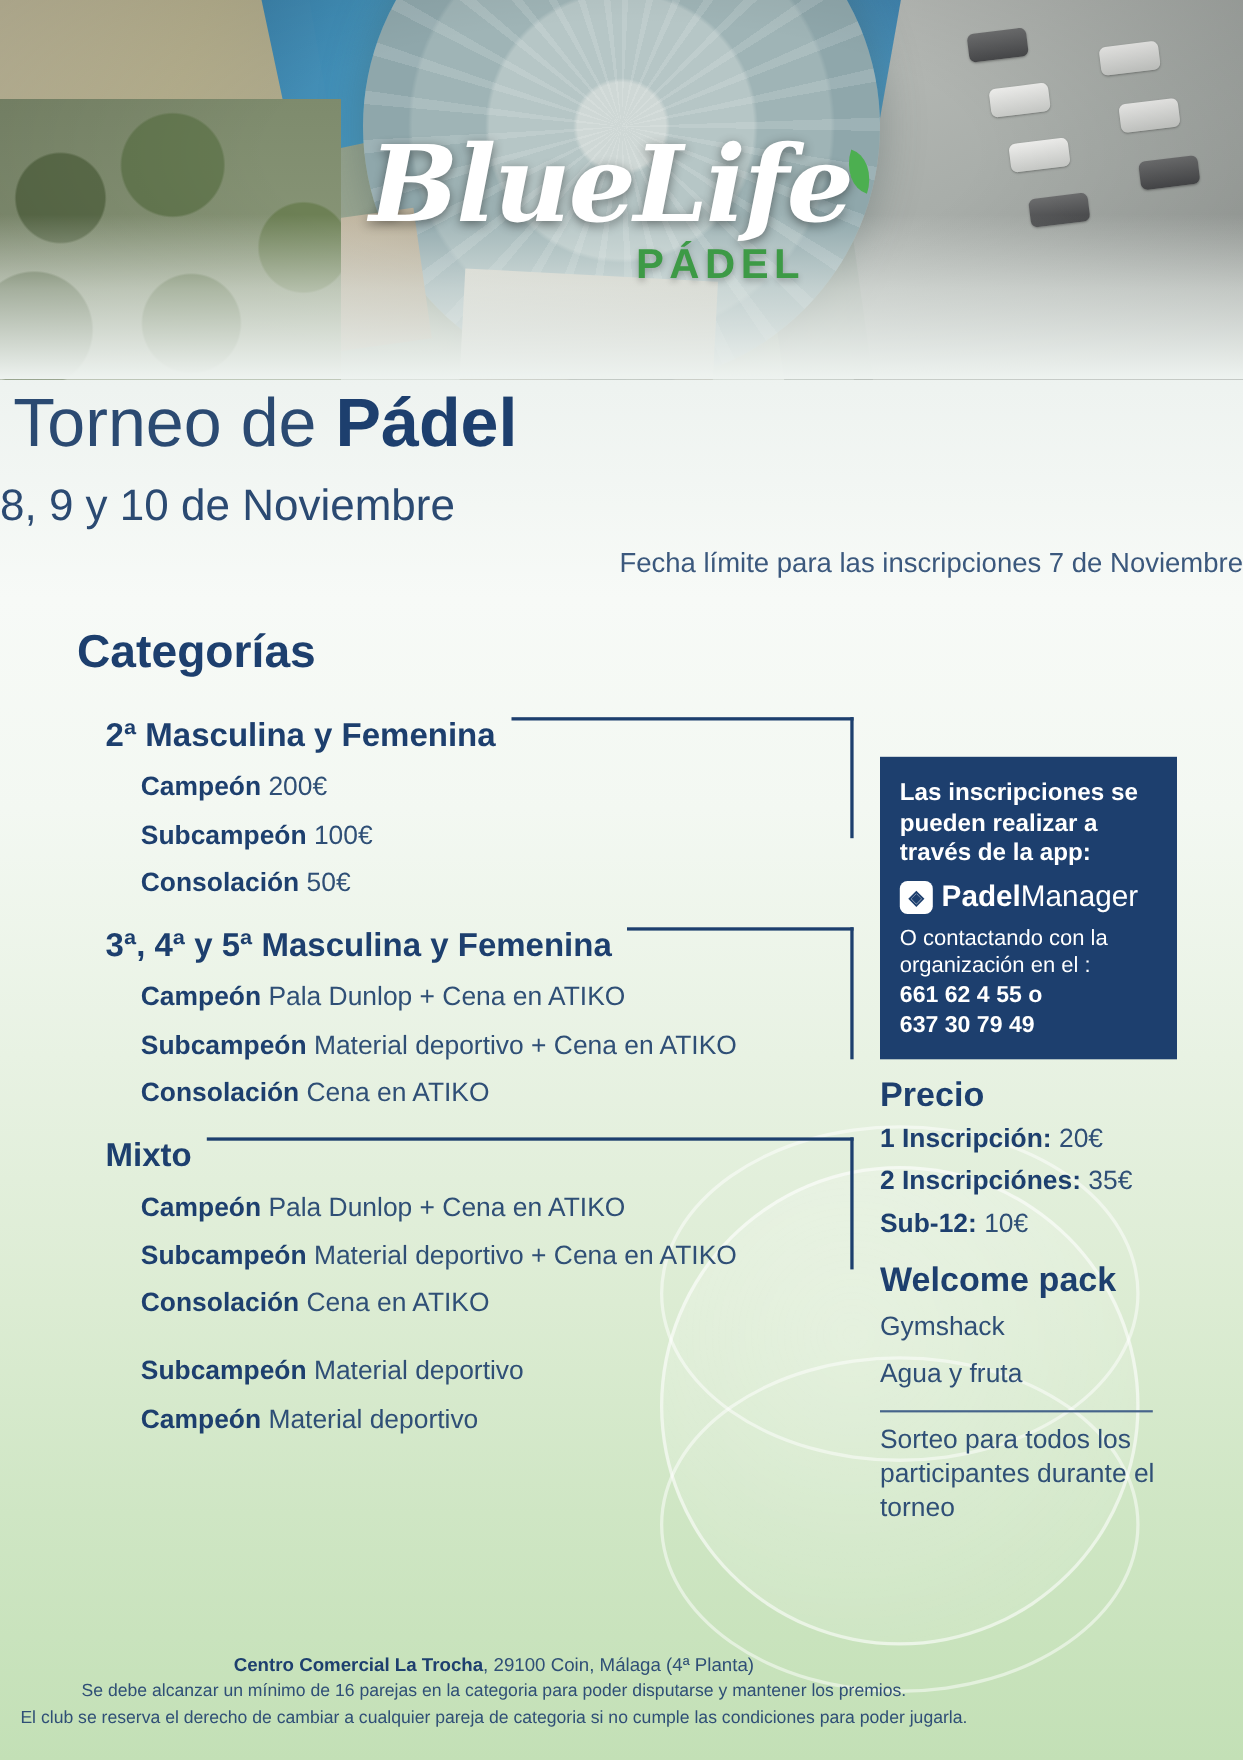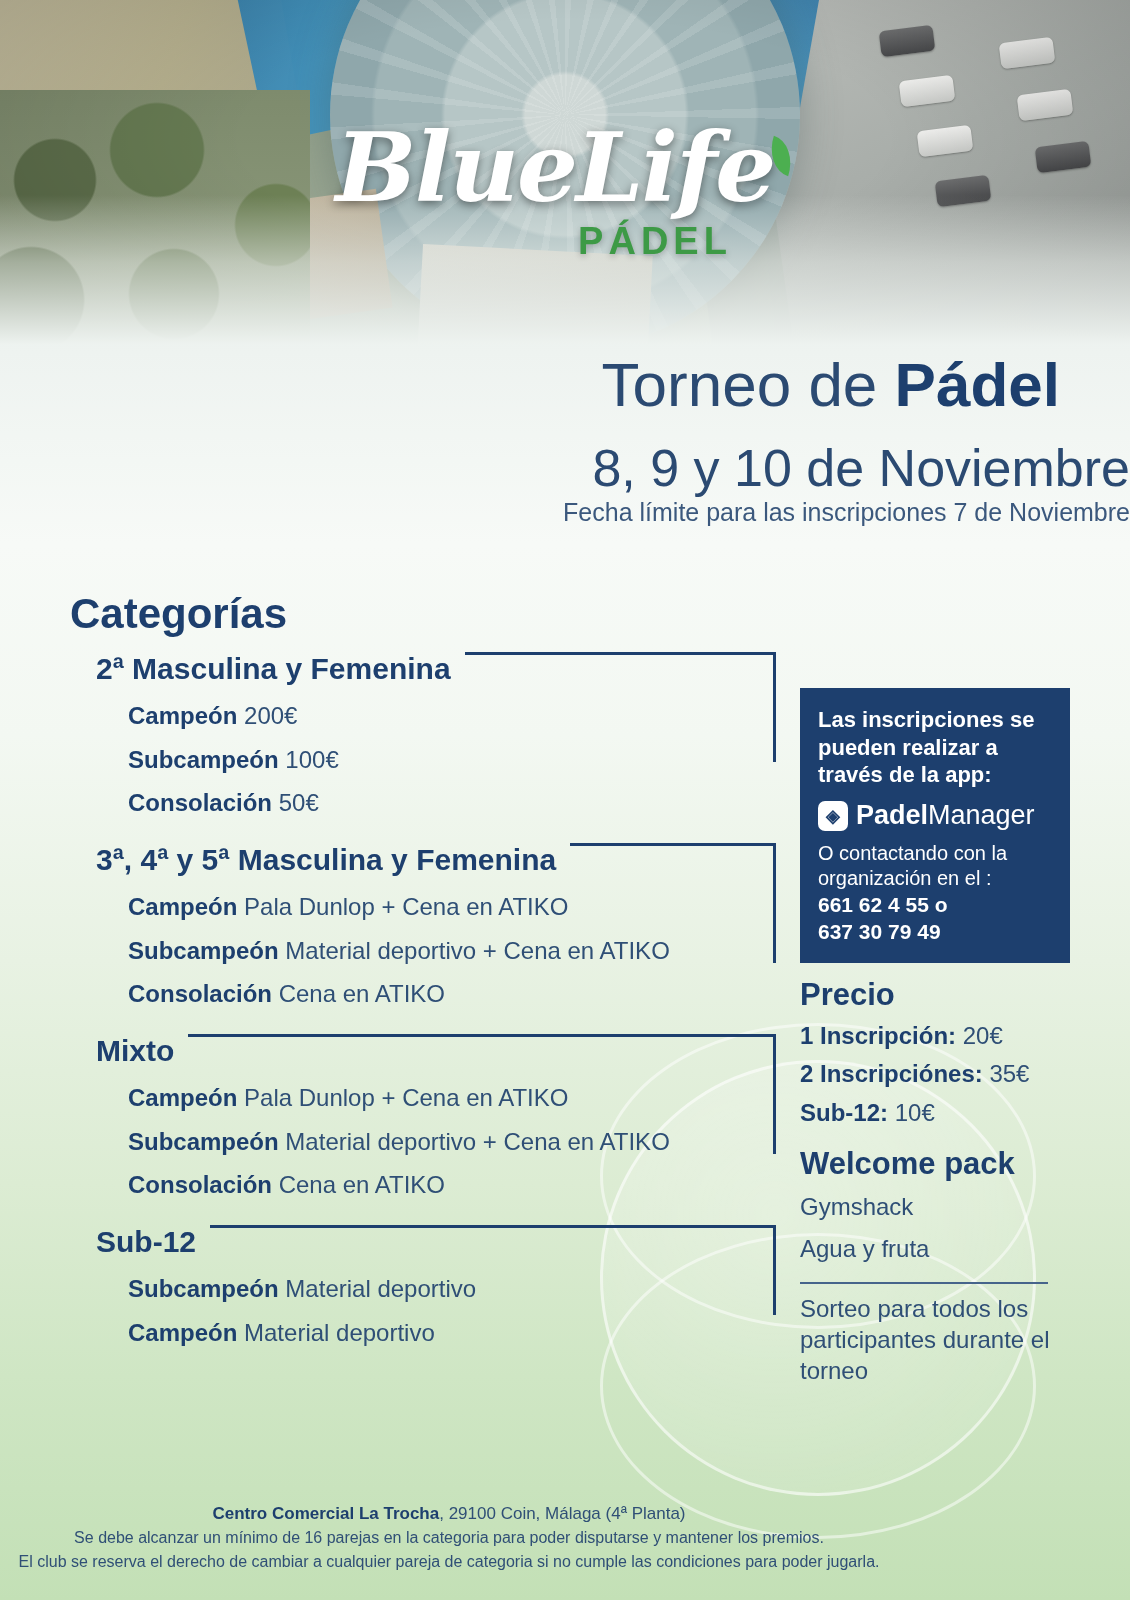"Torneo de Pádel" .title { left: 0 -> 12px; text-align: right -> left }
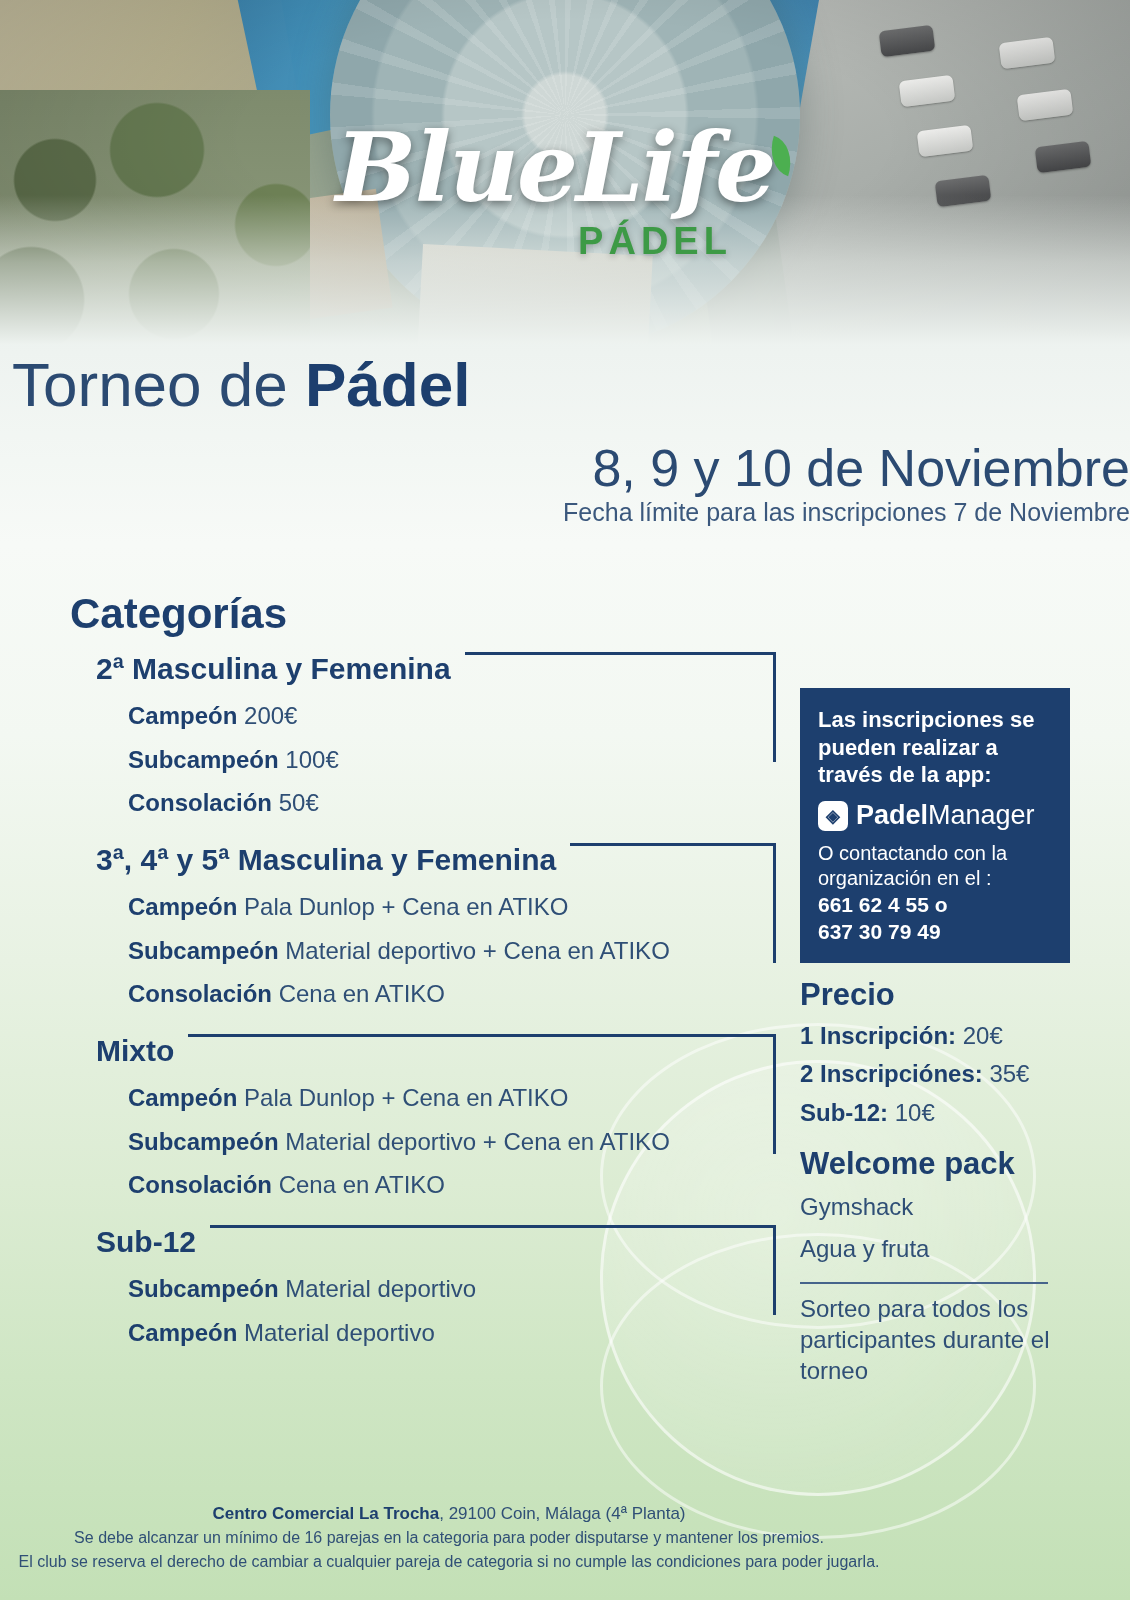"8, 9 y 10 de" .dates { font-size: 52px -> 40px; text-align: right -> left }
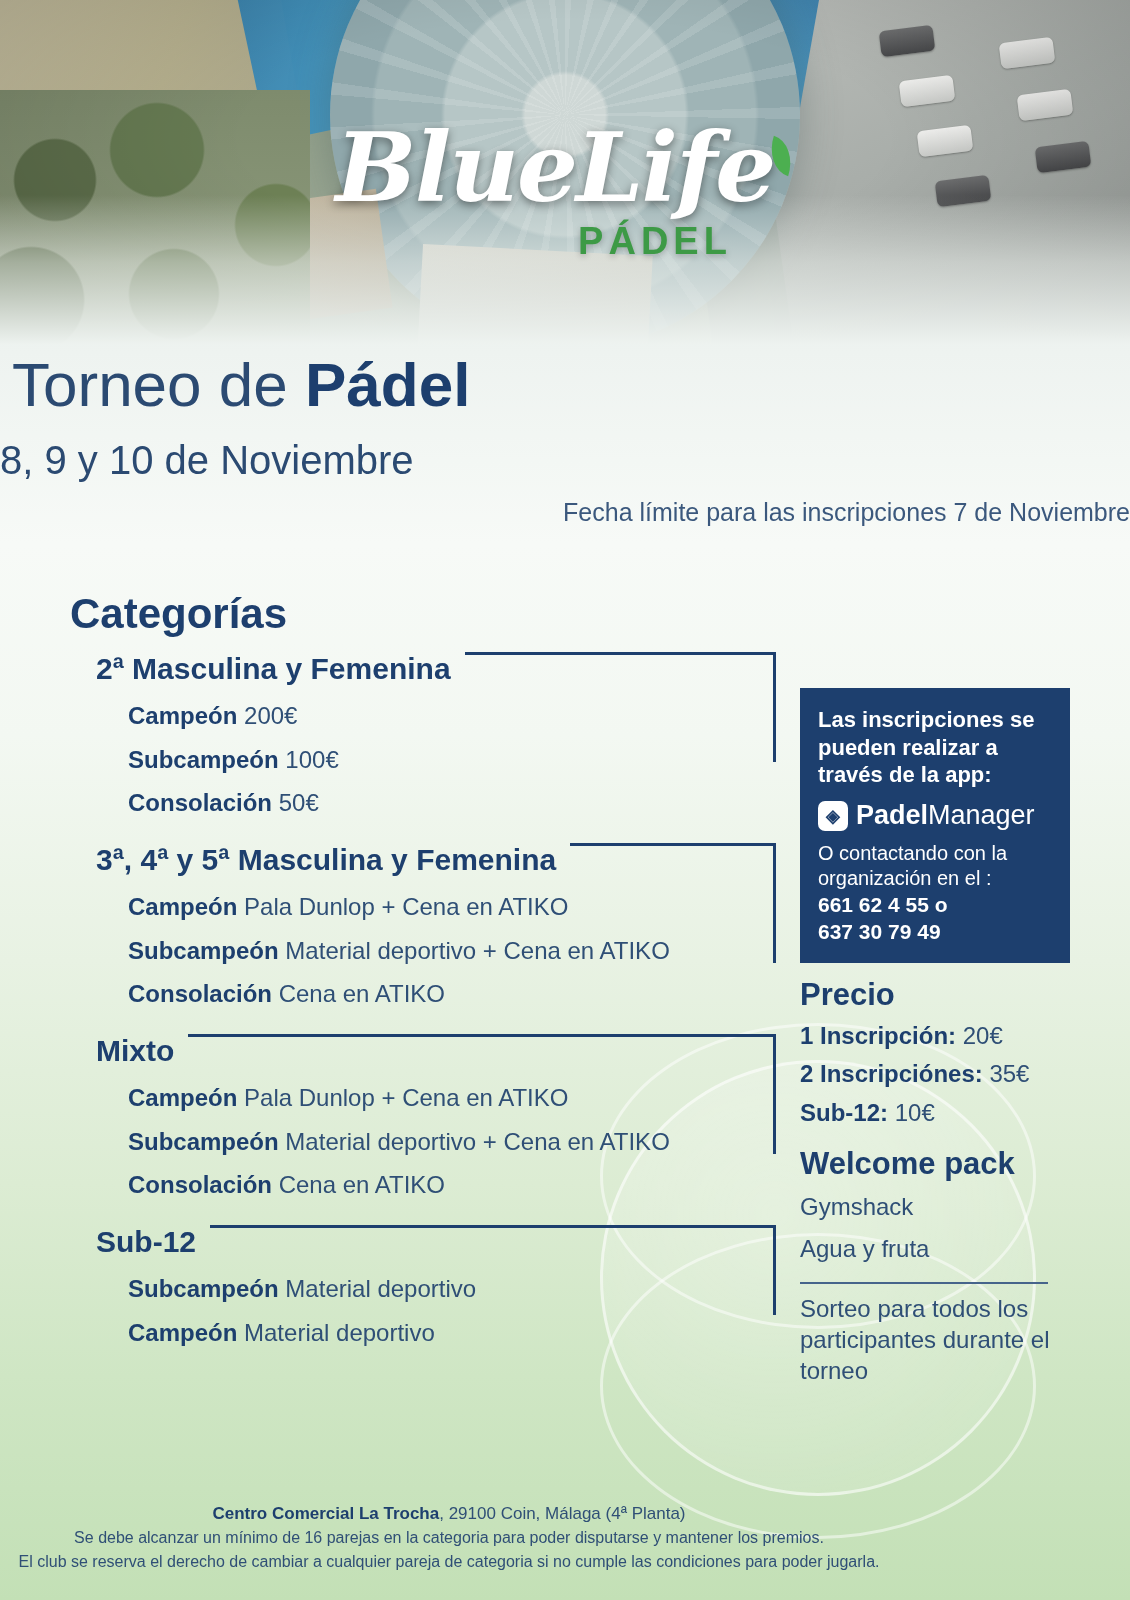"Categorías" .cats-title { top: 590px -> 568px }
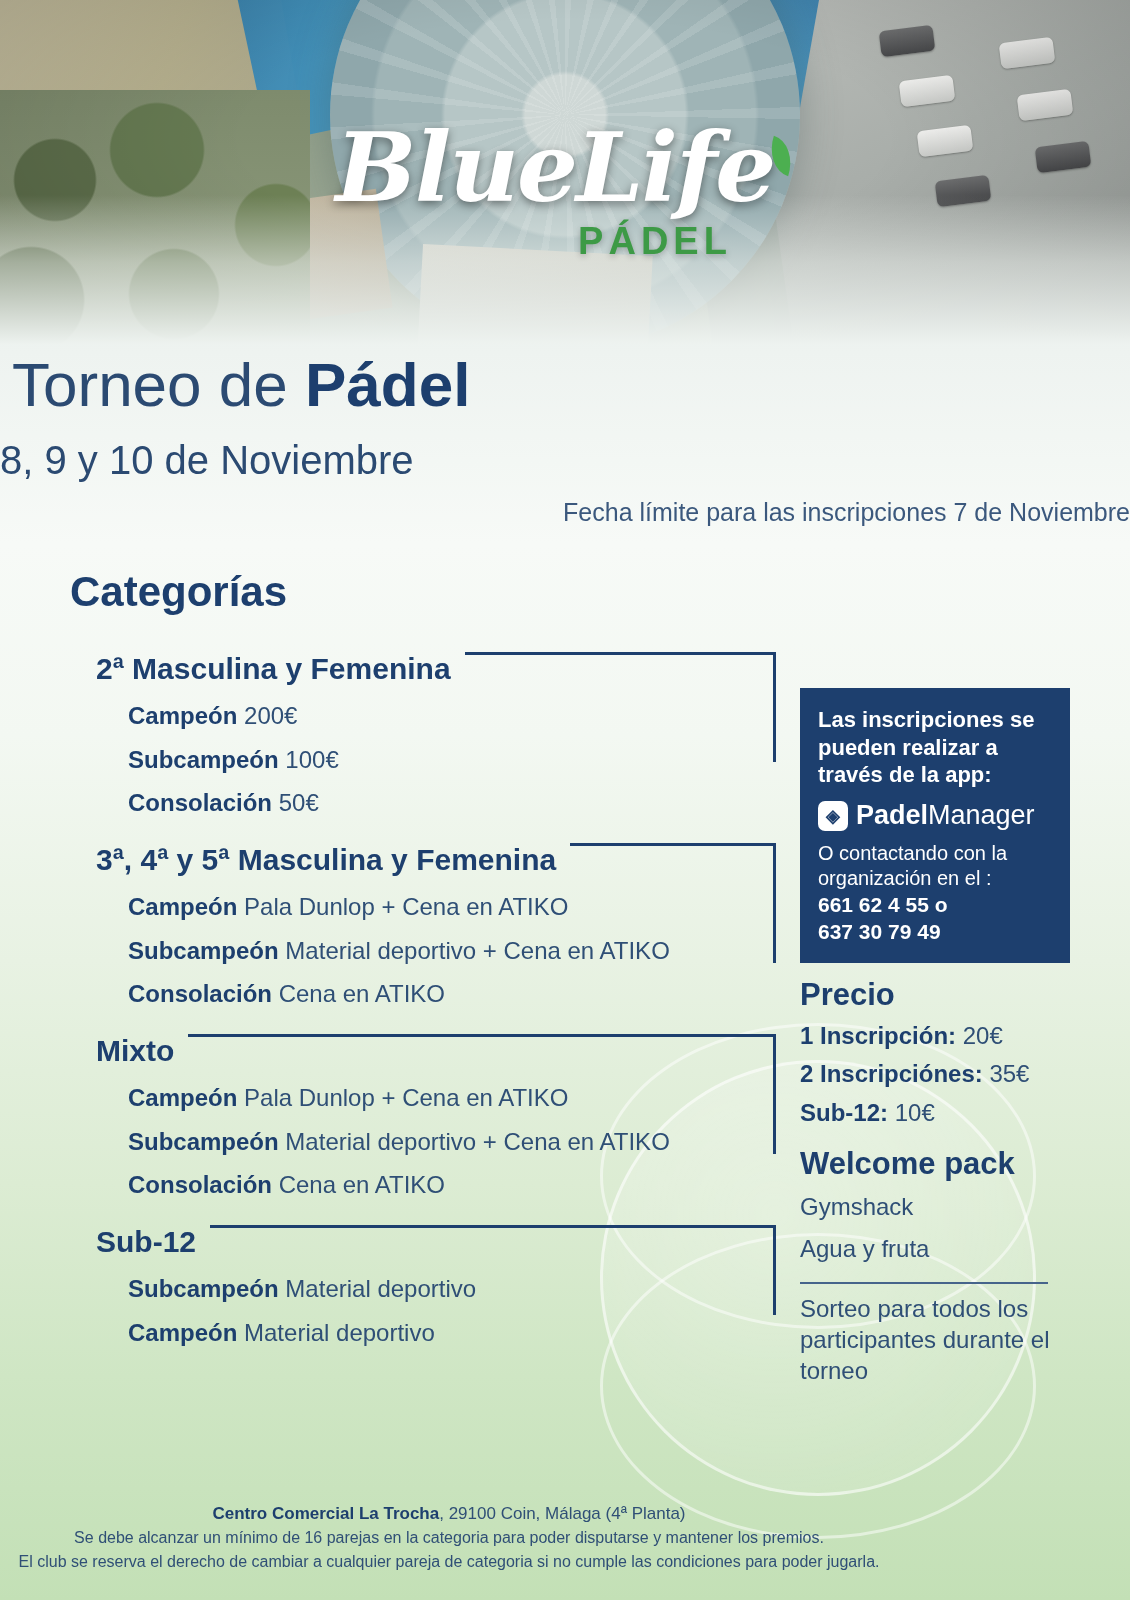"Sub-12" div.cat-head { html: <div> <div>Sub-12</div> <div></div> </div> -> none }
